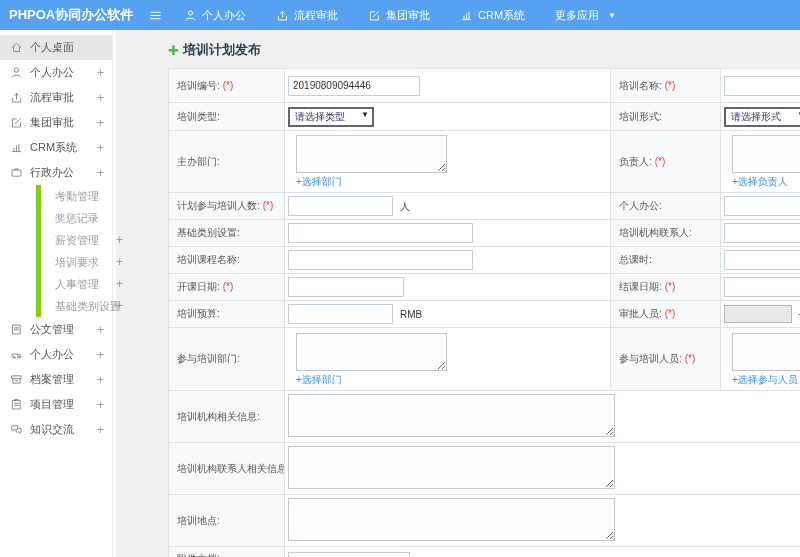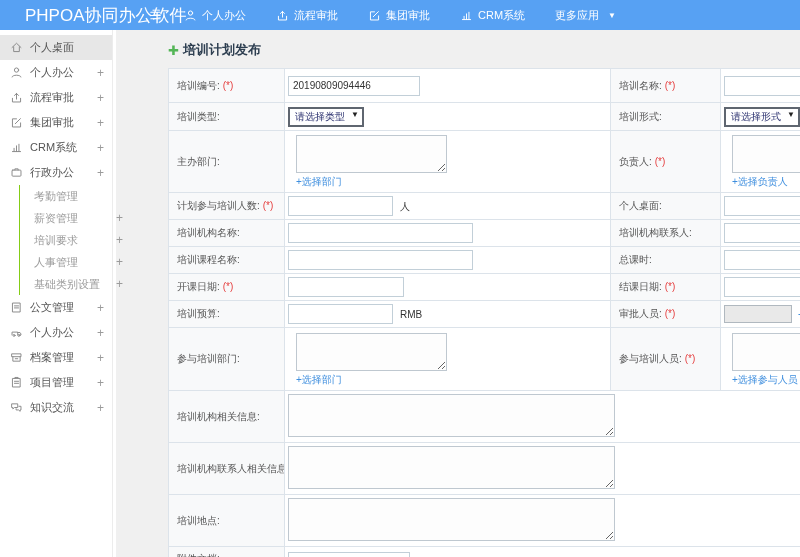"PHPOA协同办公软件" .logo { font-size: 17px -> 13px; font-weight: normal -> bold; padding-left: 25px -> 9px }
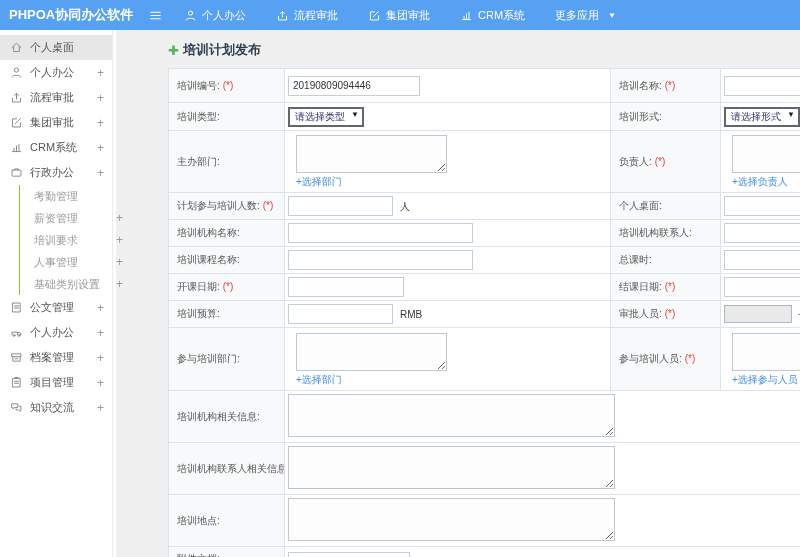"请选择类型" .sel { gap: none -> 10px }
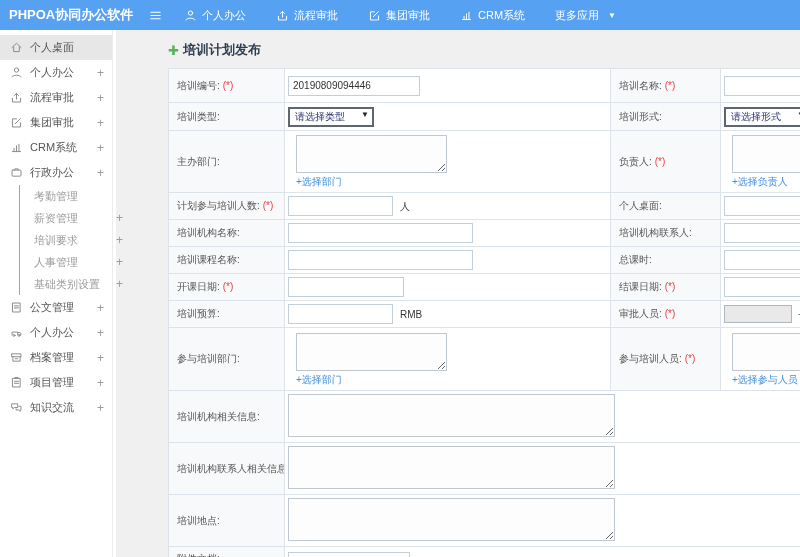"考勤管理" .submenu { border-left: 1px solid #84cc16 -> 5px solid #84cc16; margin-left: 19px -> 36px }
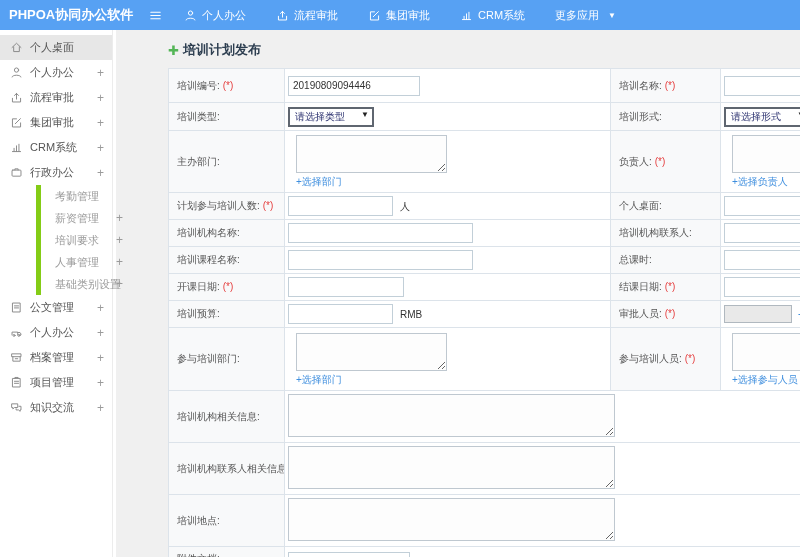"个人桌面:" span { text: 桌面 -> 办公 }
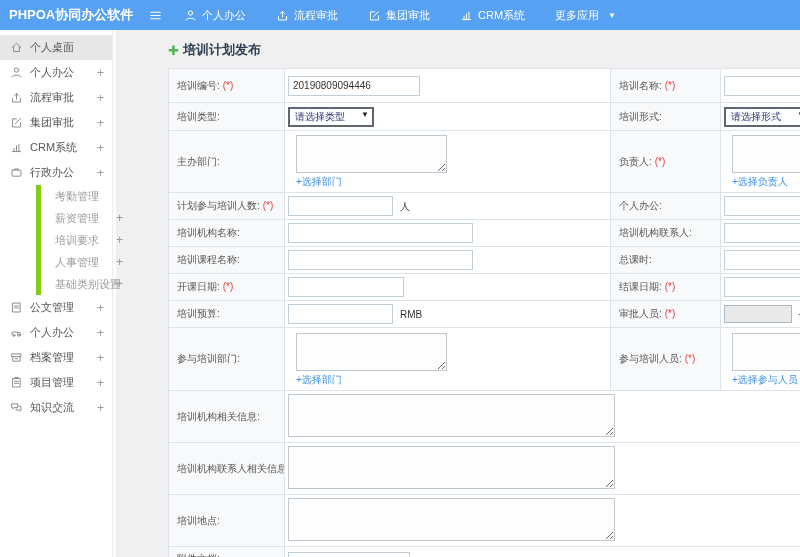"奖惩记录" div.s-item { html: none -> <div> <span>奖惩记录</span> </div> }
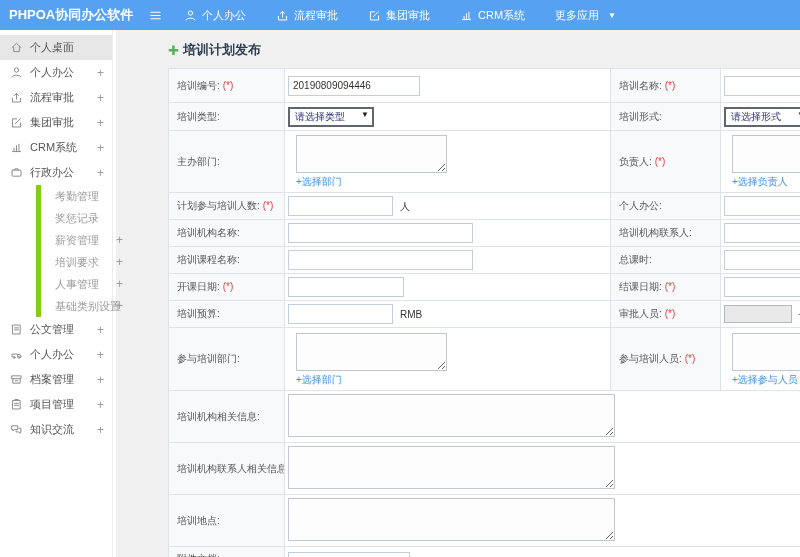"培训机构名称:" span { text: 培训机构名称 -> 基础类别设置 }
